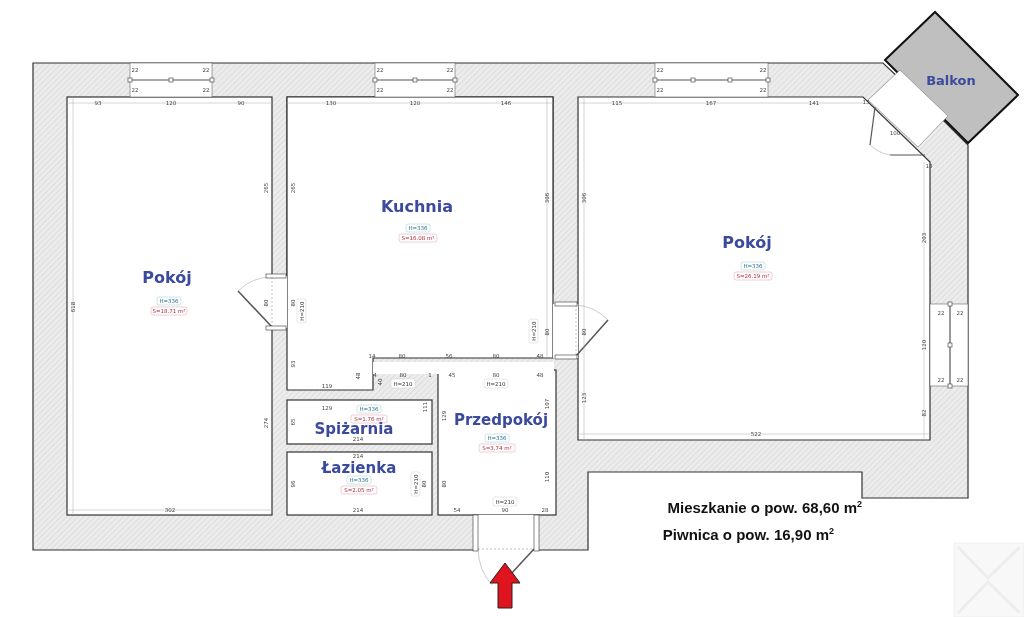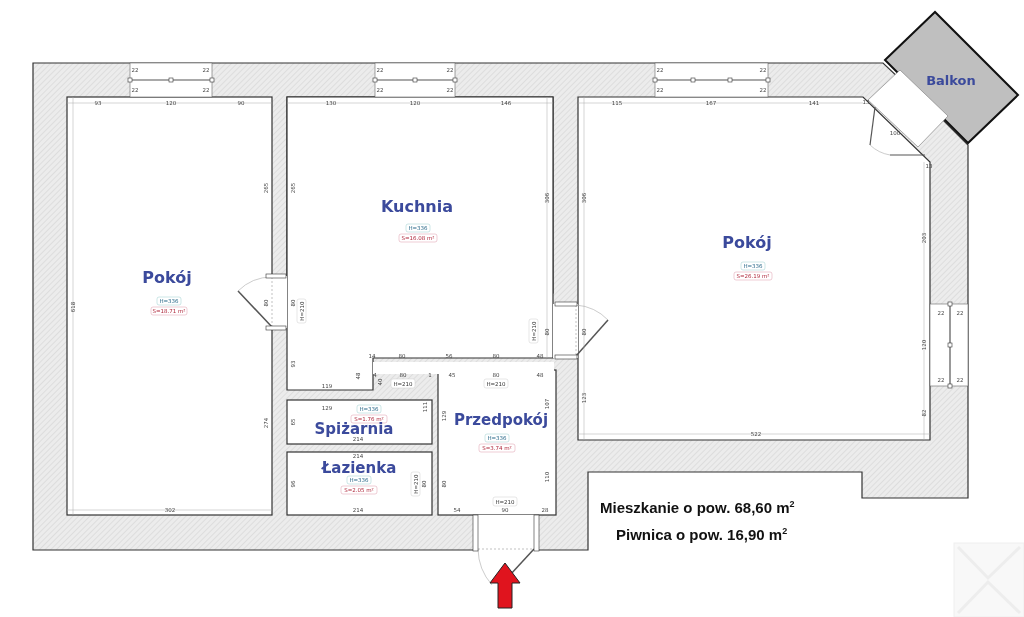"Mieszkanie o pow. 68,60 m2" .area-summary { text-align: none -> right }
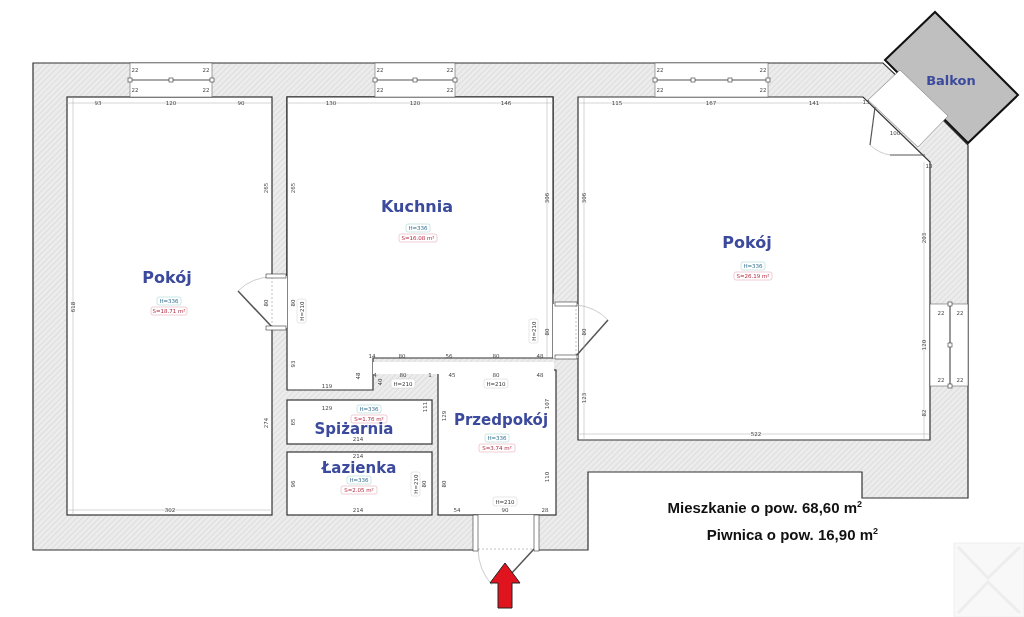"Piwnica o pow. 16,90 m2" div.area-summary { left: 616px -> 572px }
